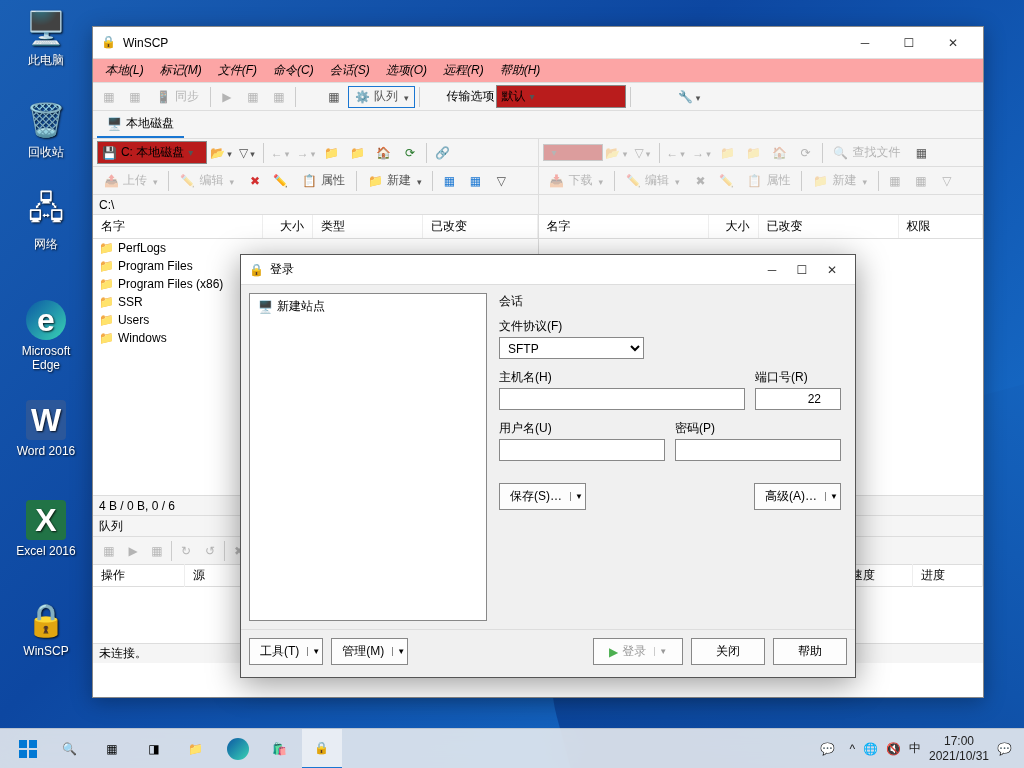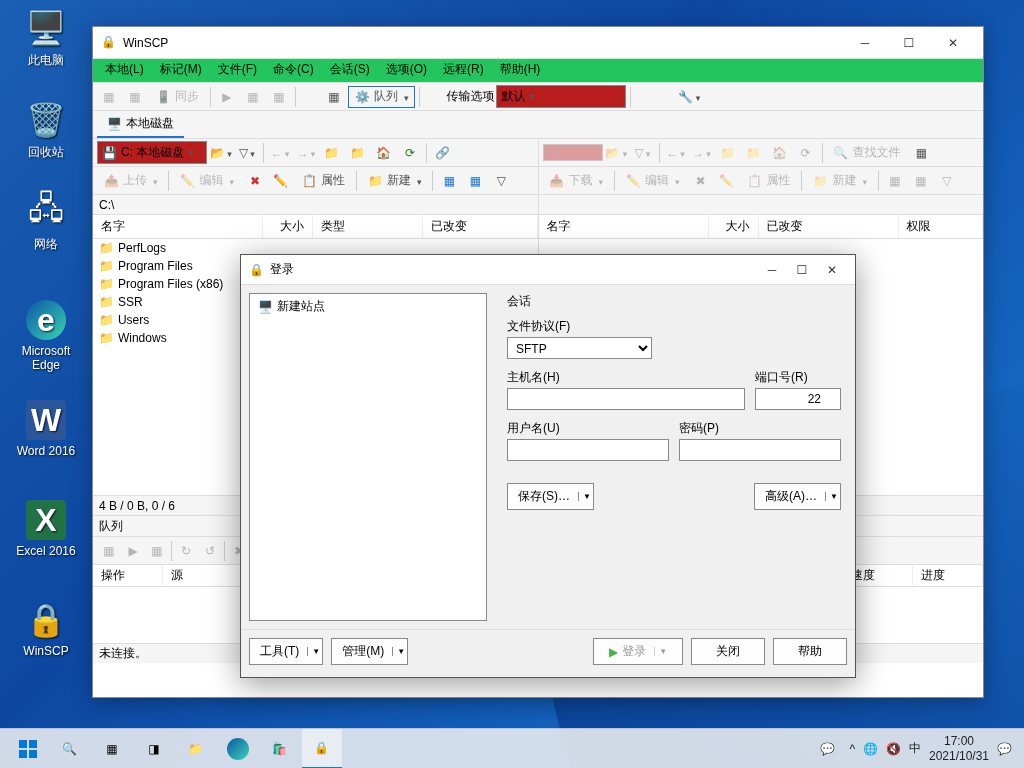"本地(L)" .menubar { align-items: none -> center; background: #22c55e -> #fca5a5; font-style: none -> italic }
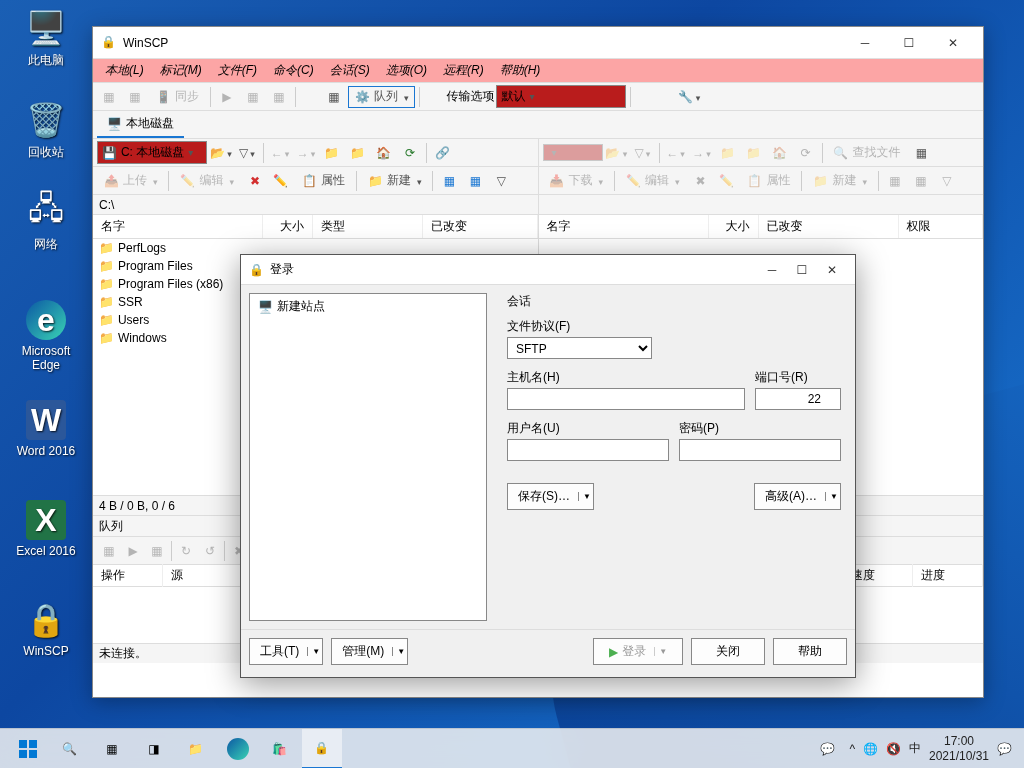"会话" .form-area { margin-left: 8px -> none }
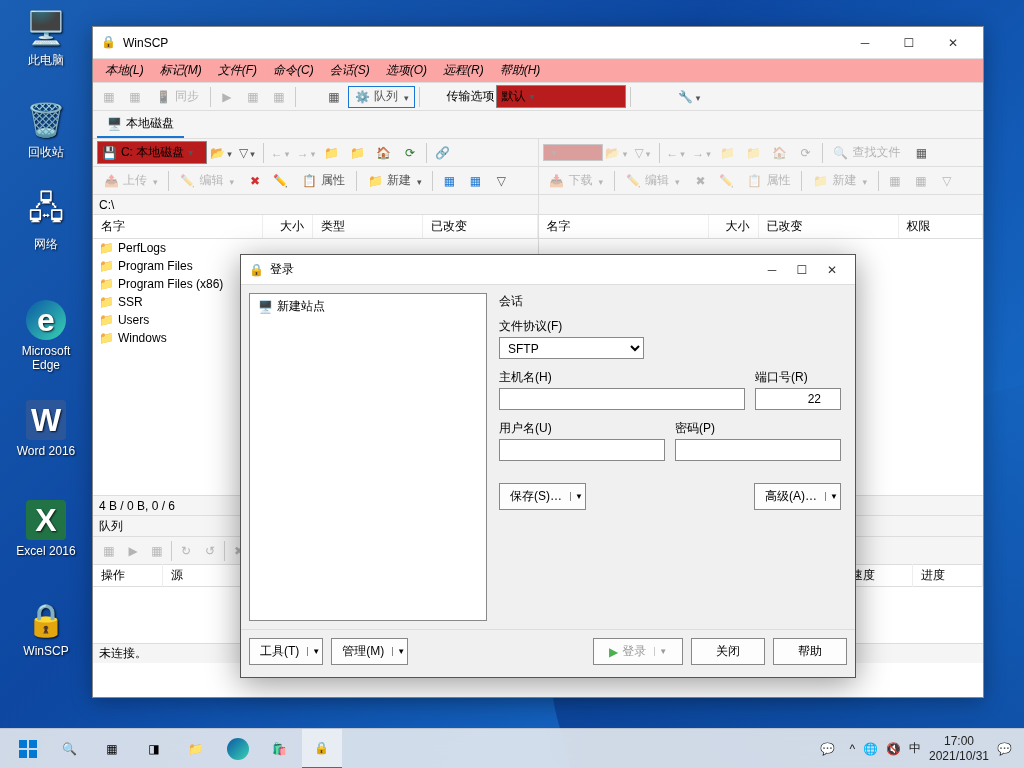"操作" span { width: 70px -> 92px }
